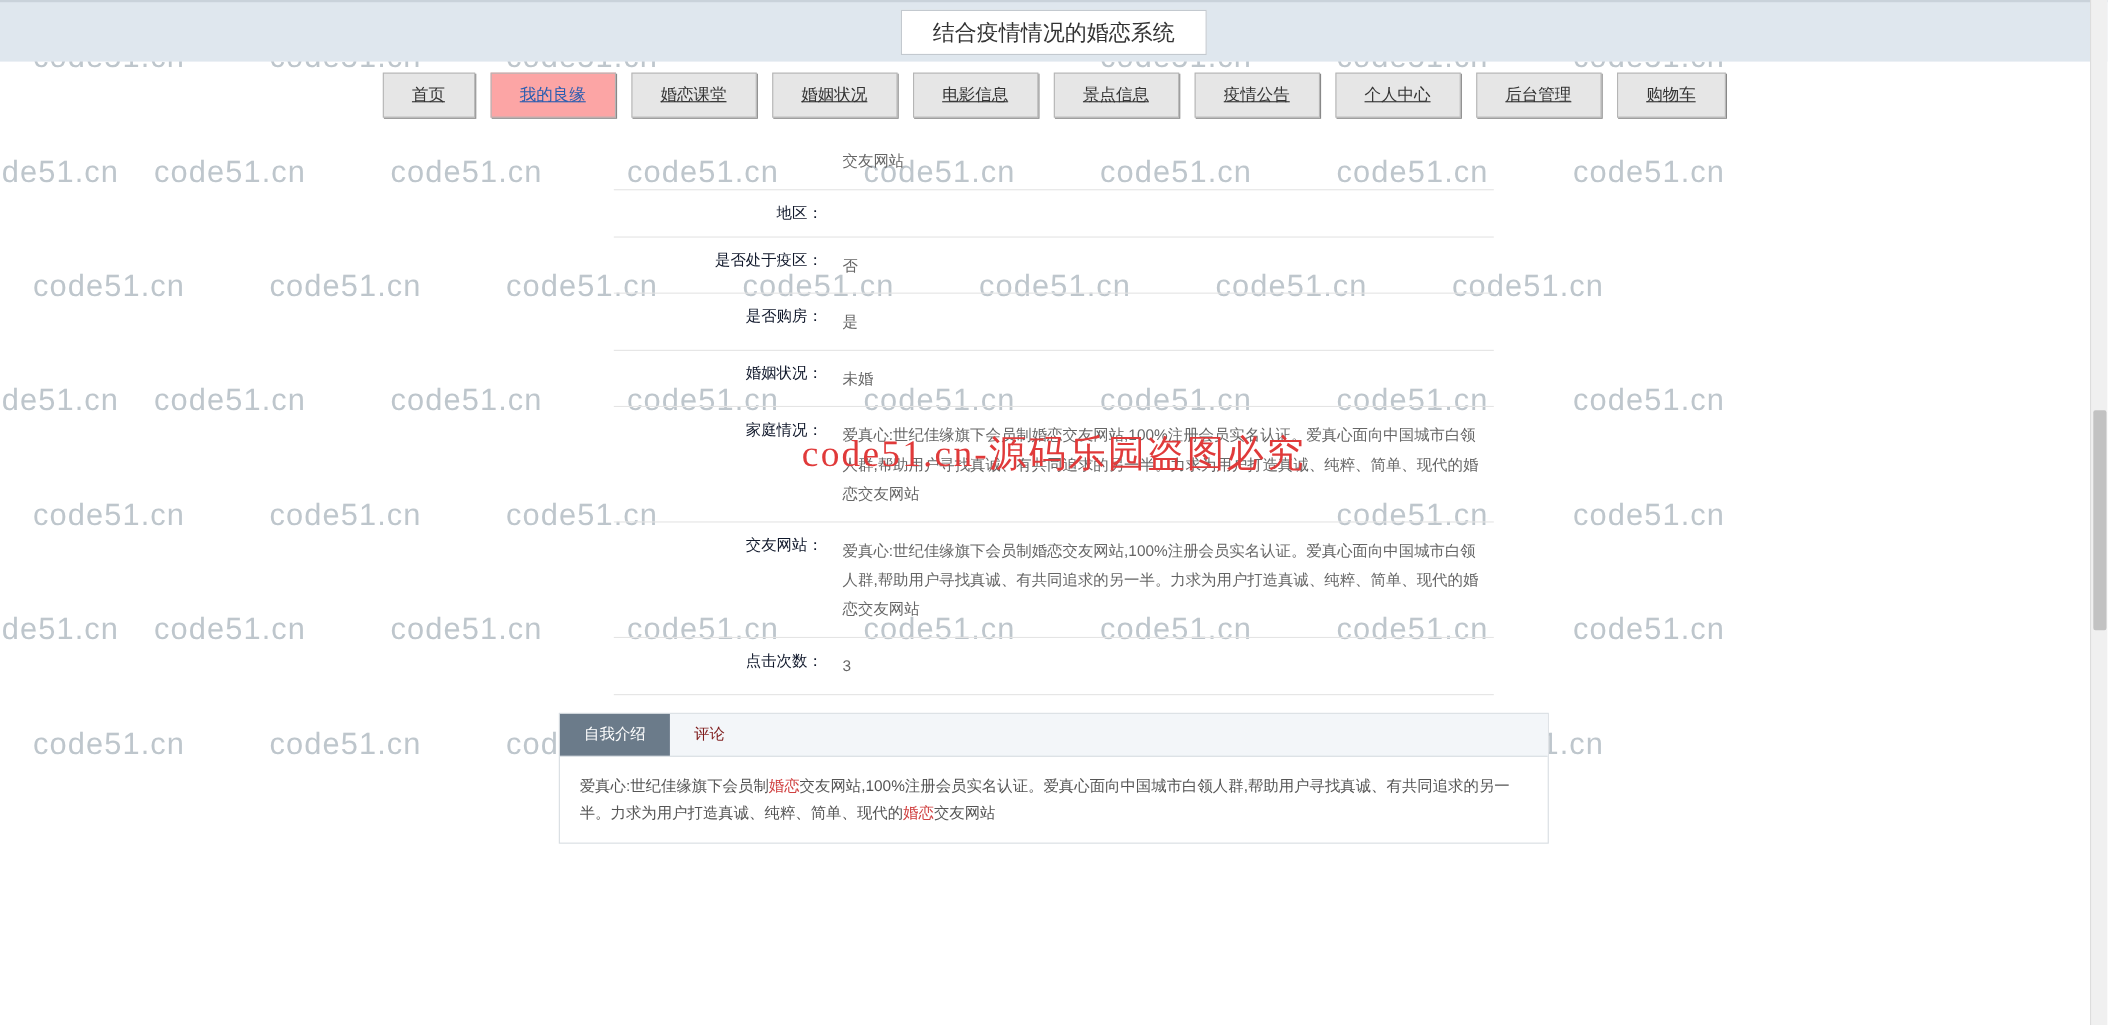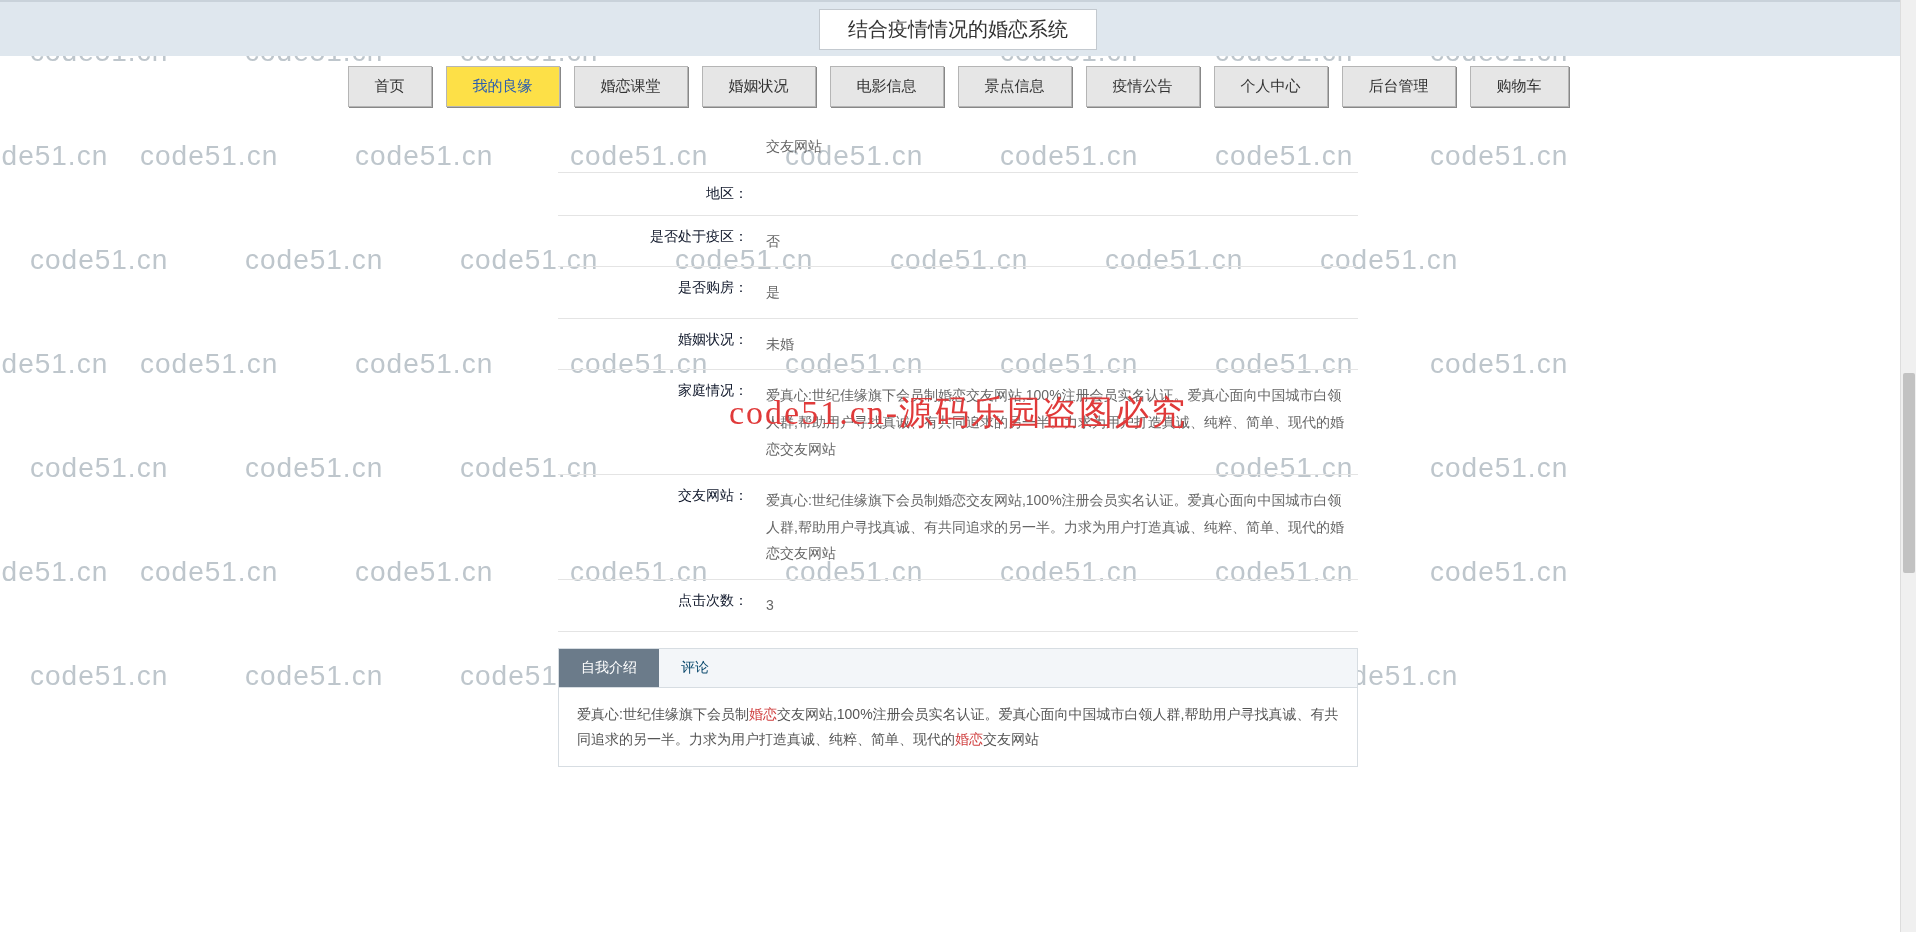"首页" .nav-btn { text-decoration: none -> underline }
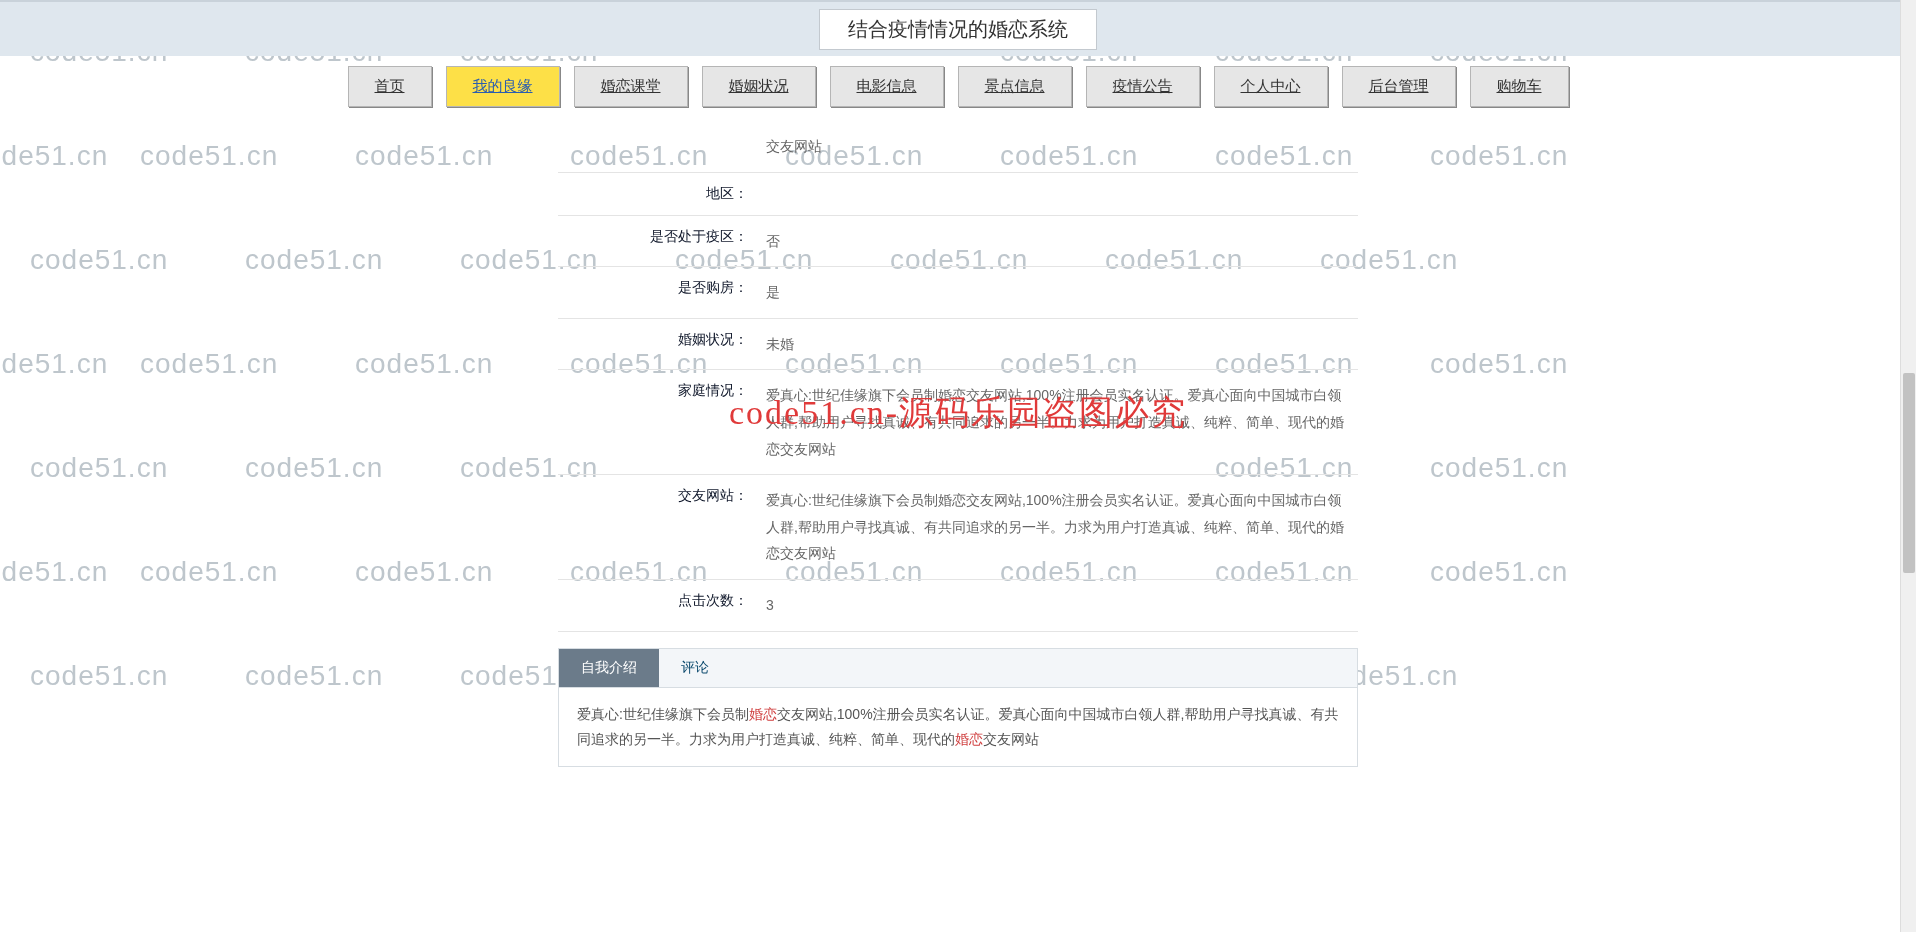"我的良缘" .nav-btn.active { background: #fde047 -> #fca5a5 }
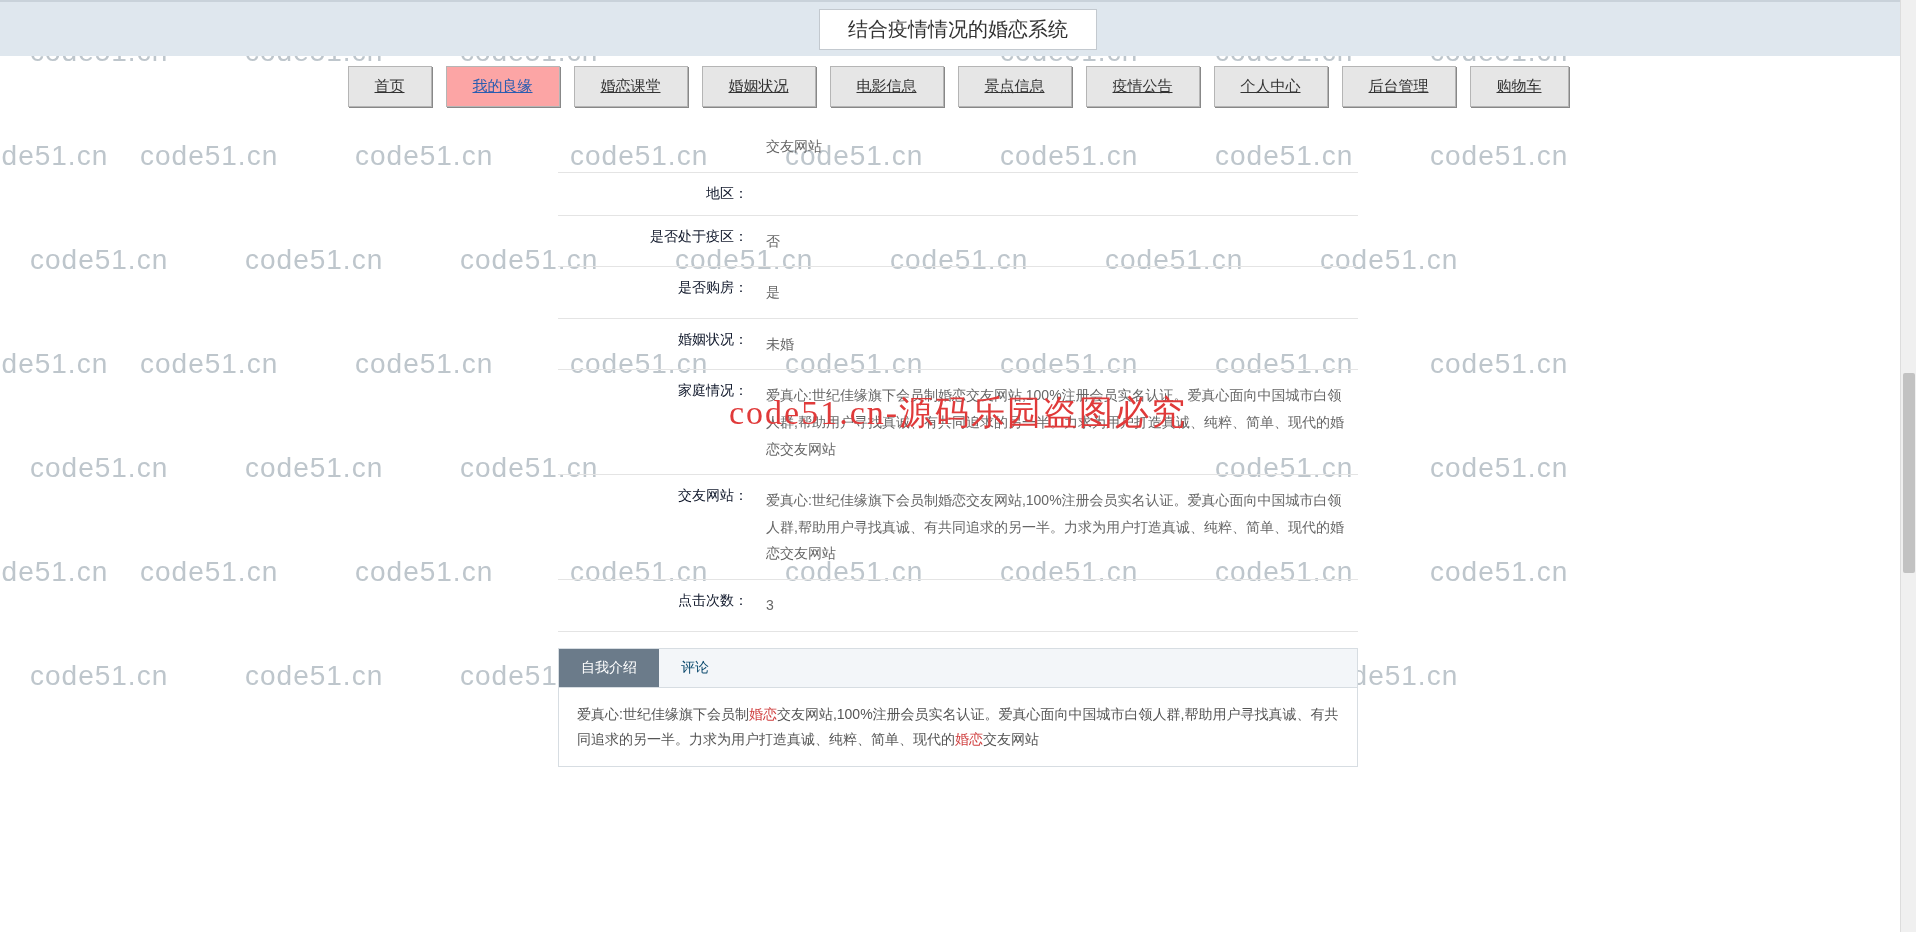"自我介绍" .tabs-box { width: 800px -> 900px }
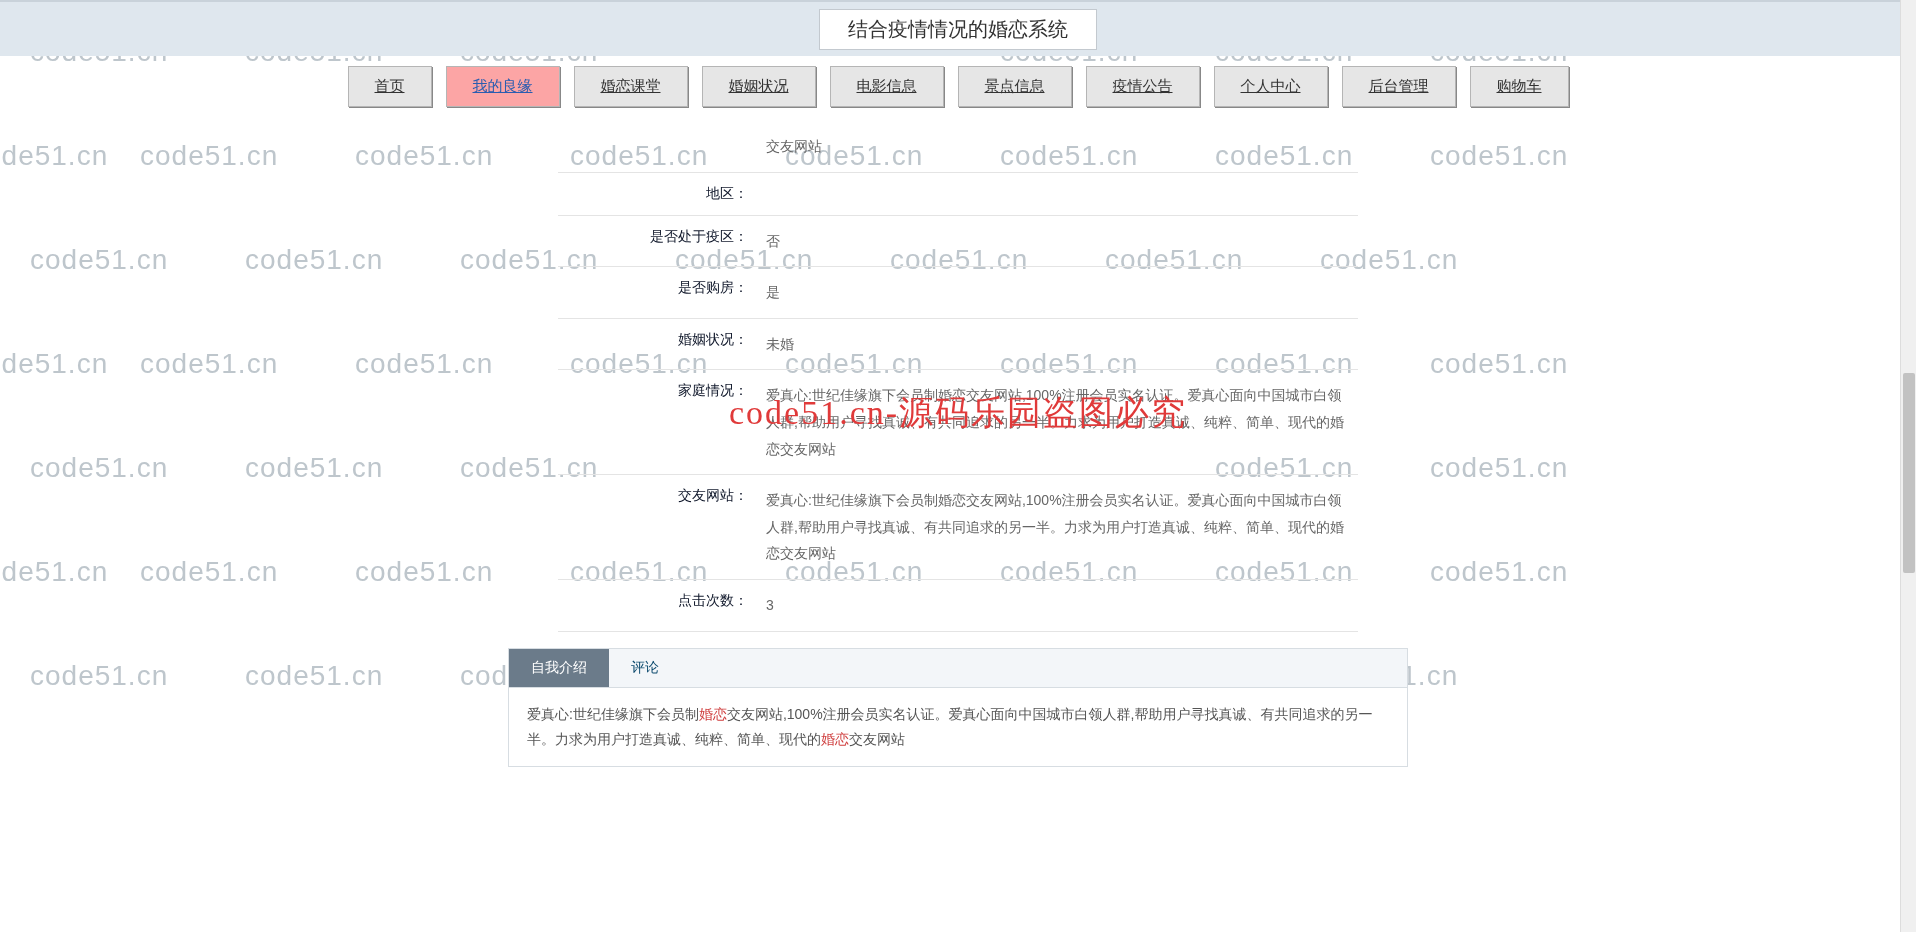"评论" .tab { color: #0c4a6e -> #7f1d1d }
